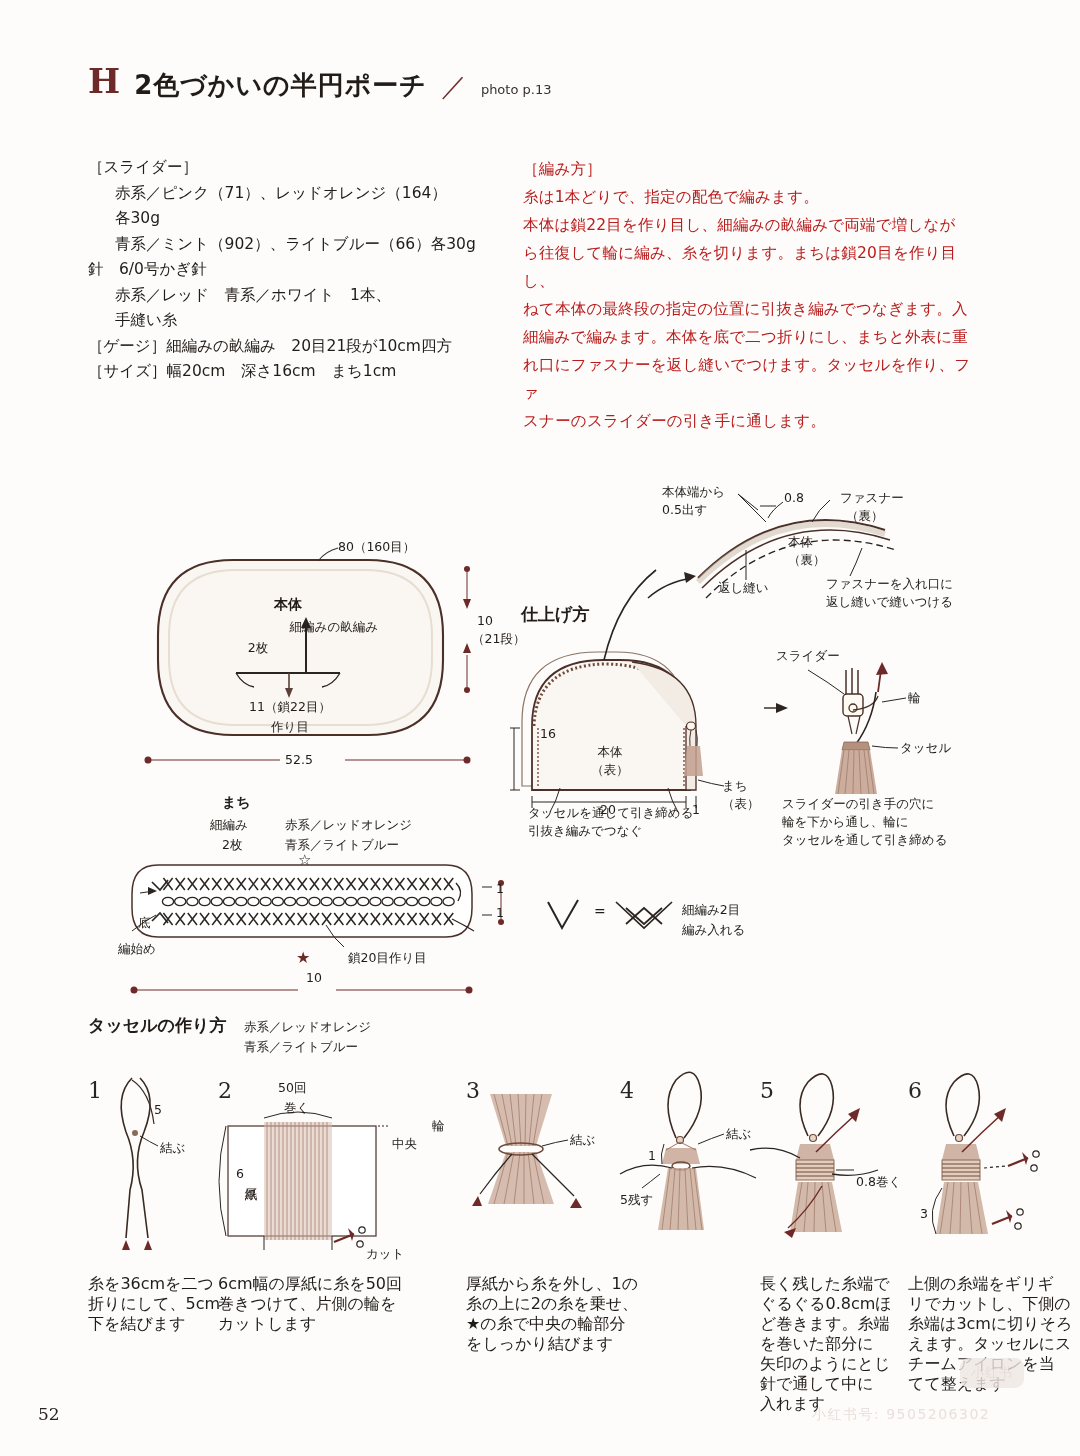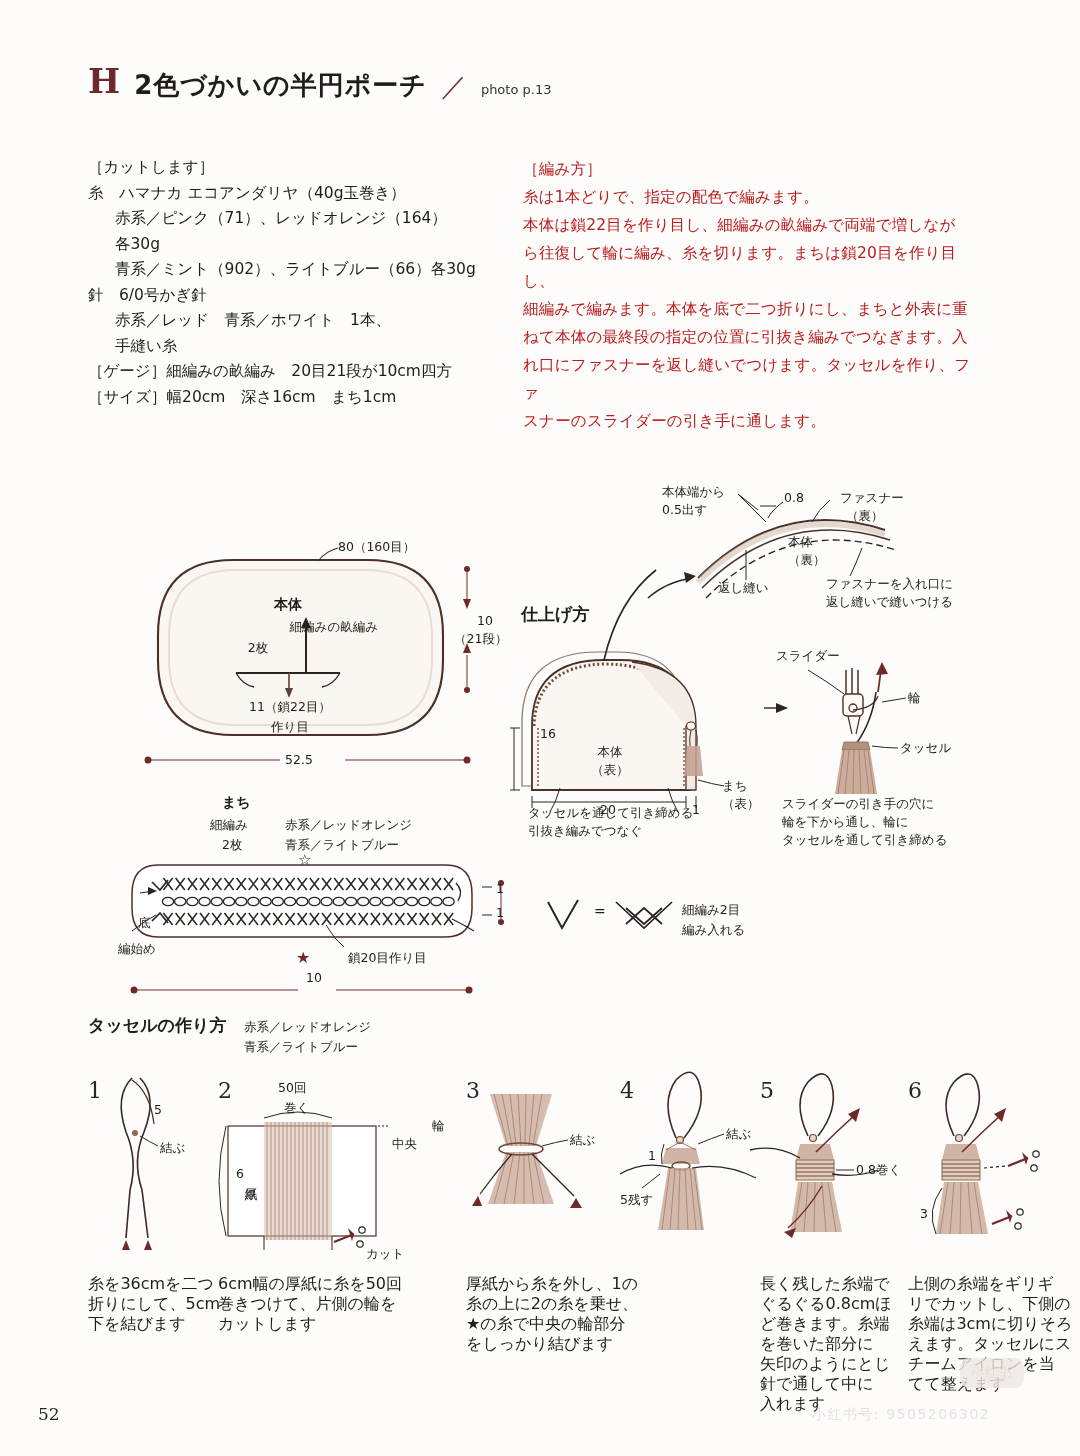"［カットします］" div.ln { text: カットします -> スライダー }
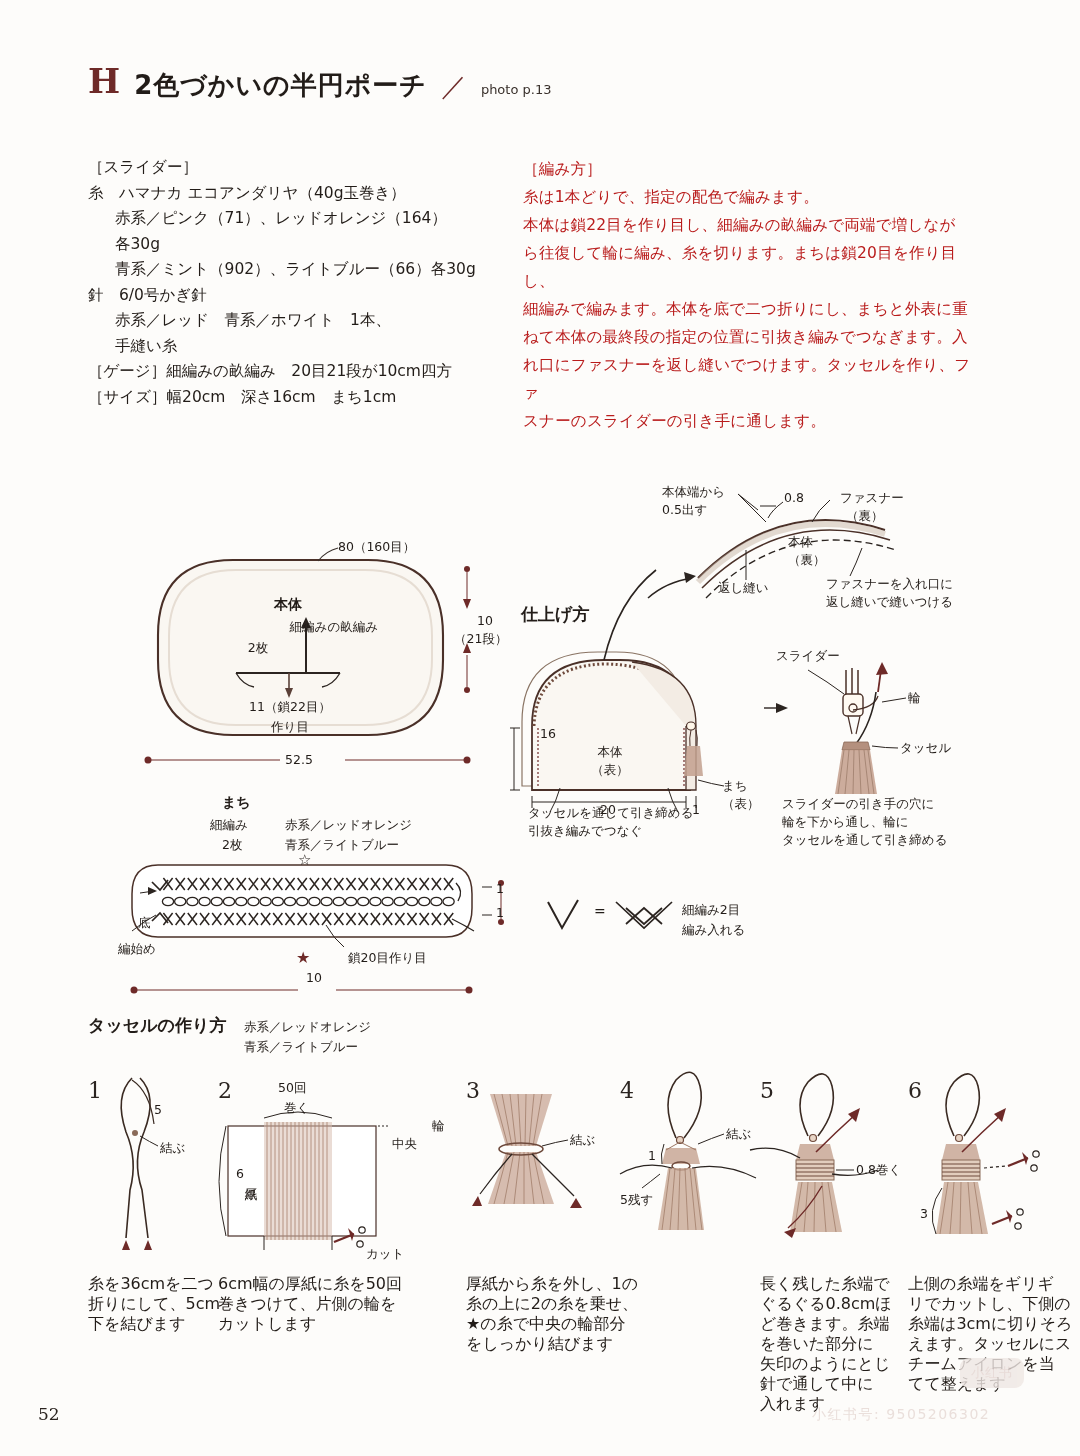"糸 ハマナカ エコアンダリヤ（40g玉巻き）" div.ln { html: <div>糸 ハマナカ エコアンダリヤ（40g玉巻き）</div> -> none }
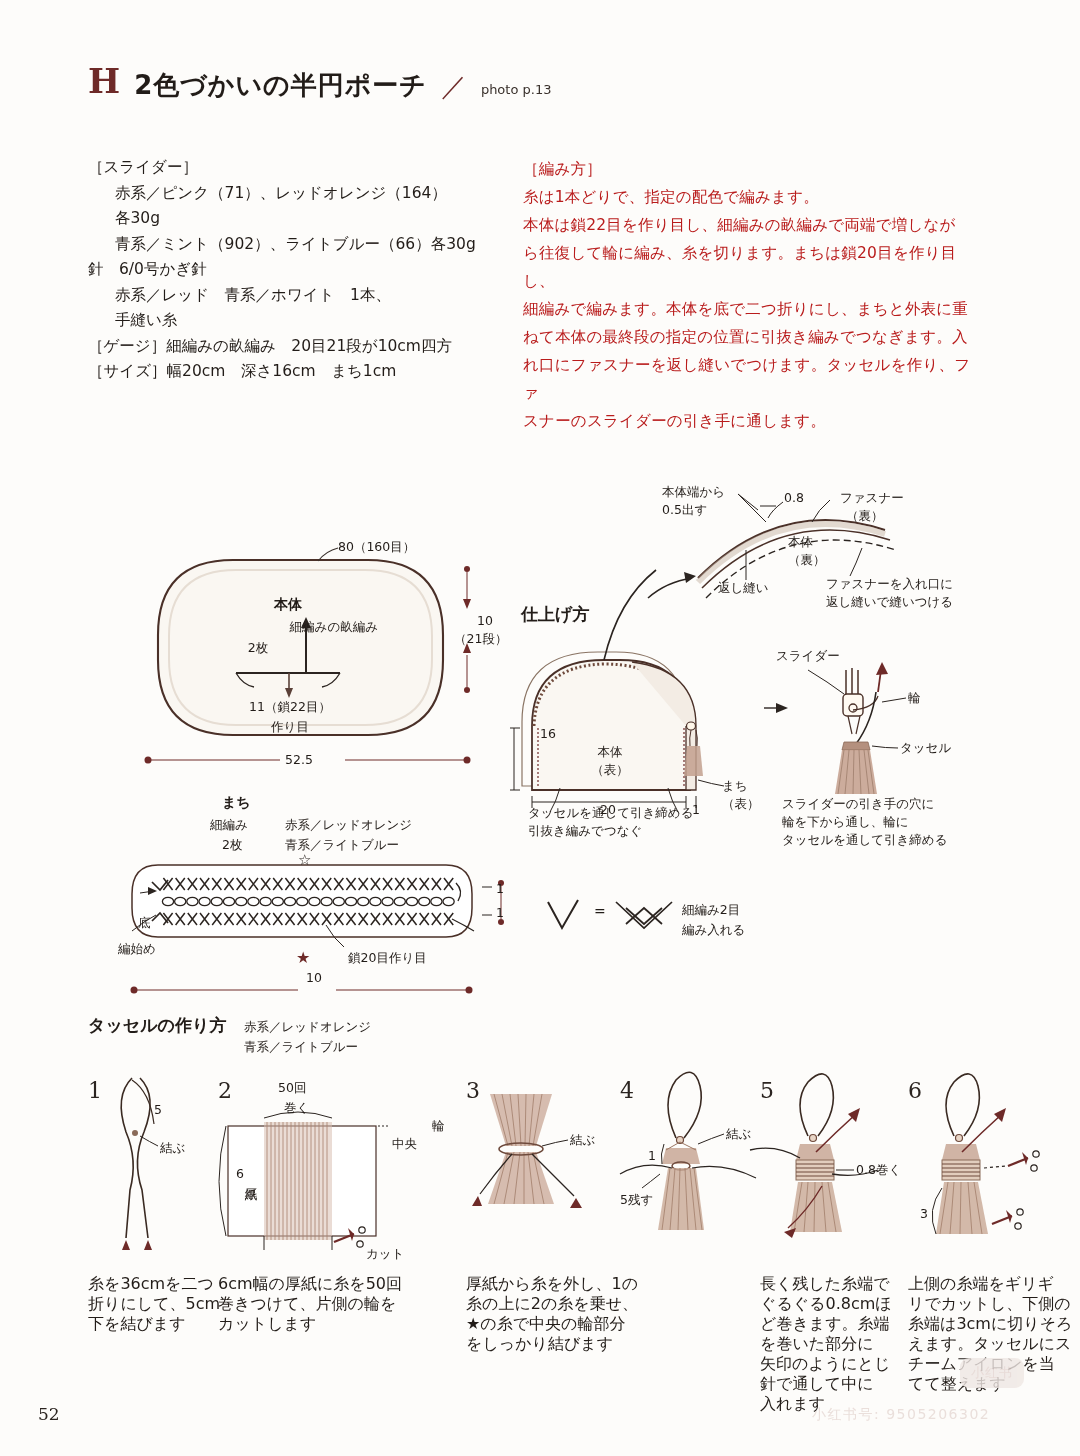"細編みで編みます。本体を底で二つ折りにし、まちと外表に重" div.rl { order: before "ねて本体の最終段の指定の位置に引抜き編みでつなぎます。入" -> after "ねて本体の最終段の指定の位置に引抜き編みでつなぎます。入" }
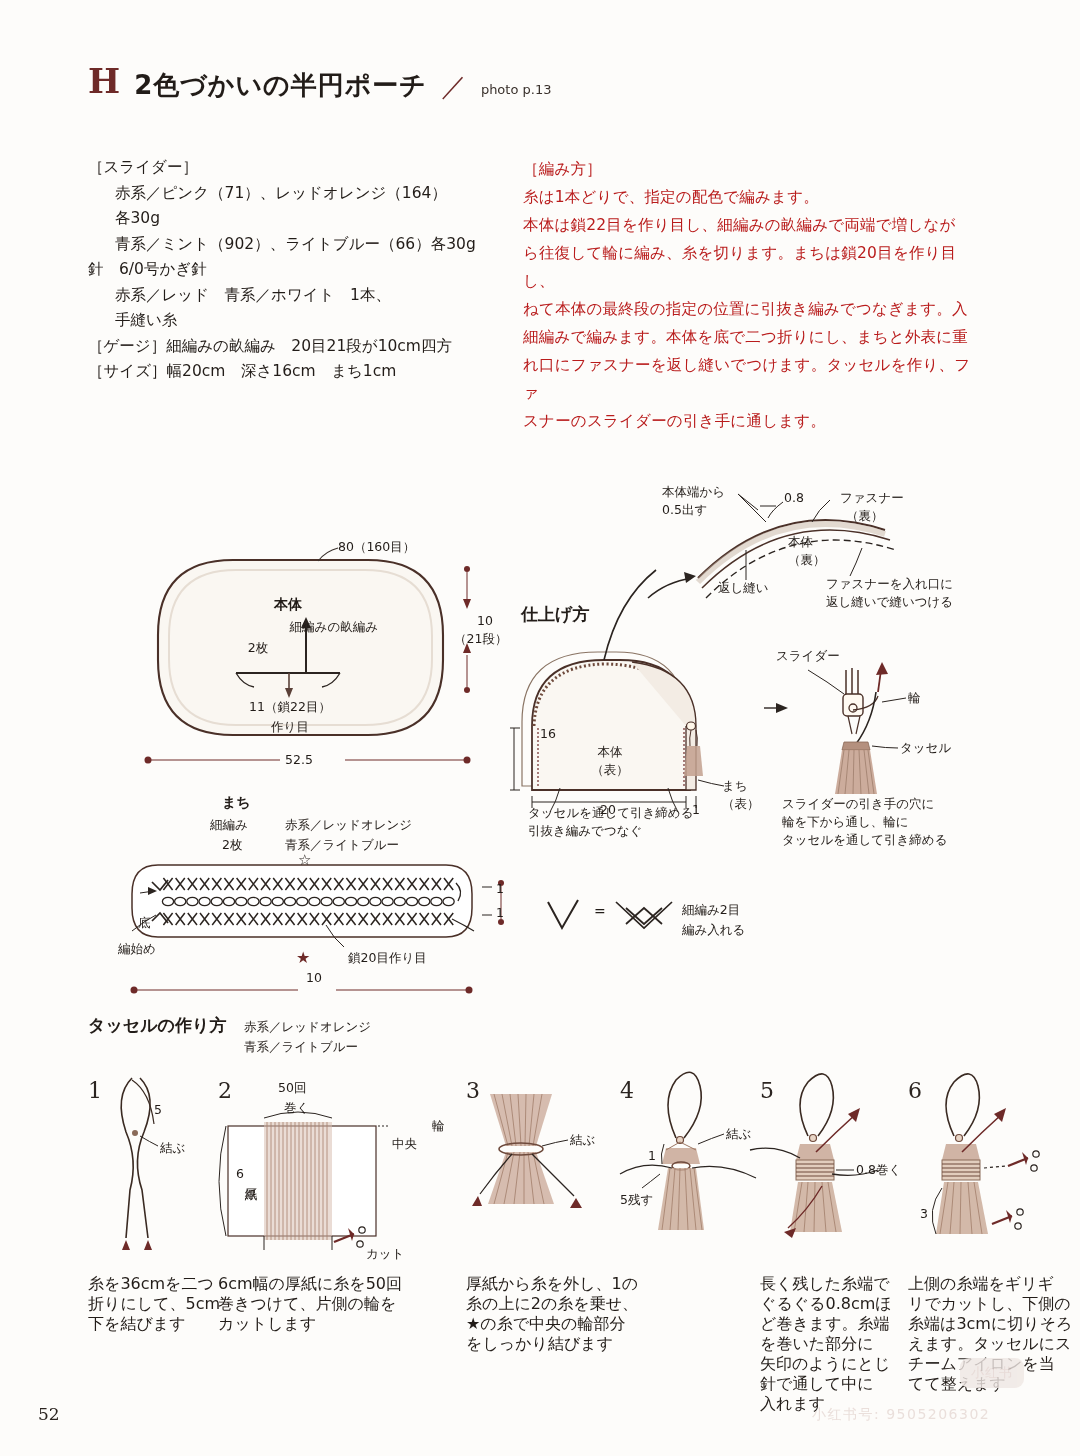"（21段）" div.dlabel { left: 314px -> 332px }
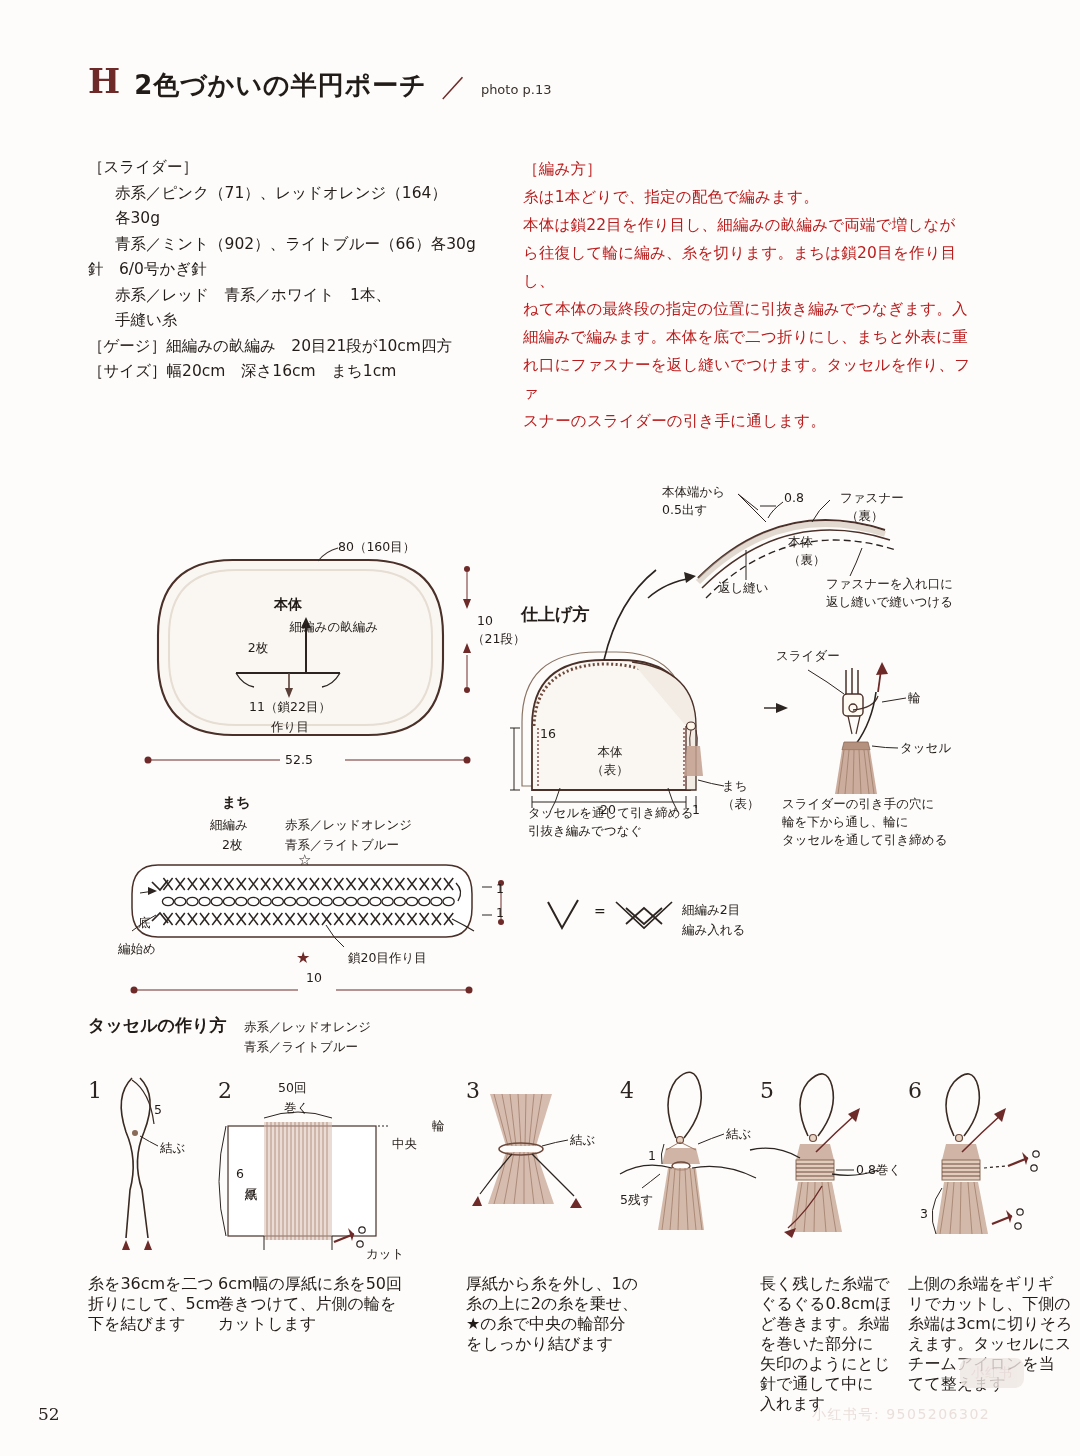"0.8巻く" div.dlabel { top: 84px -> 96px }
